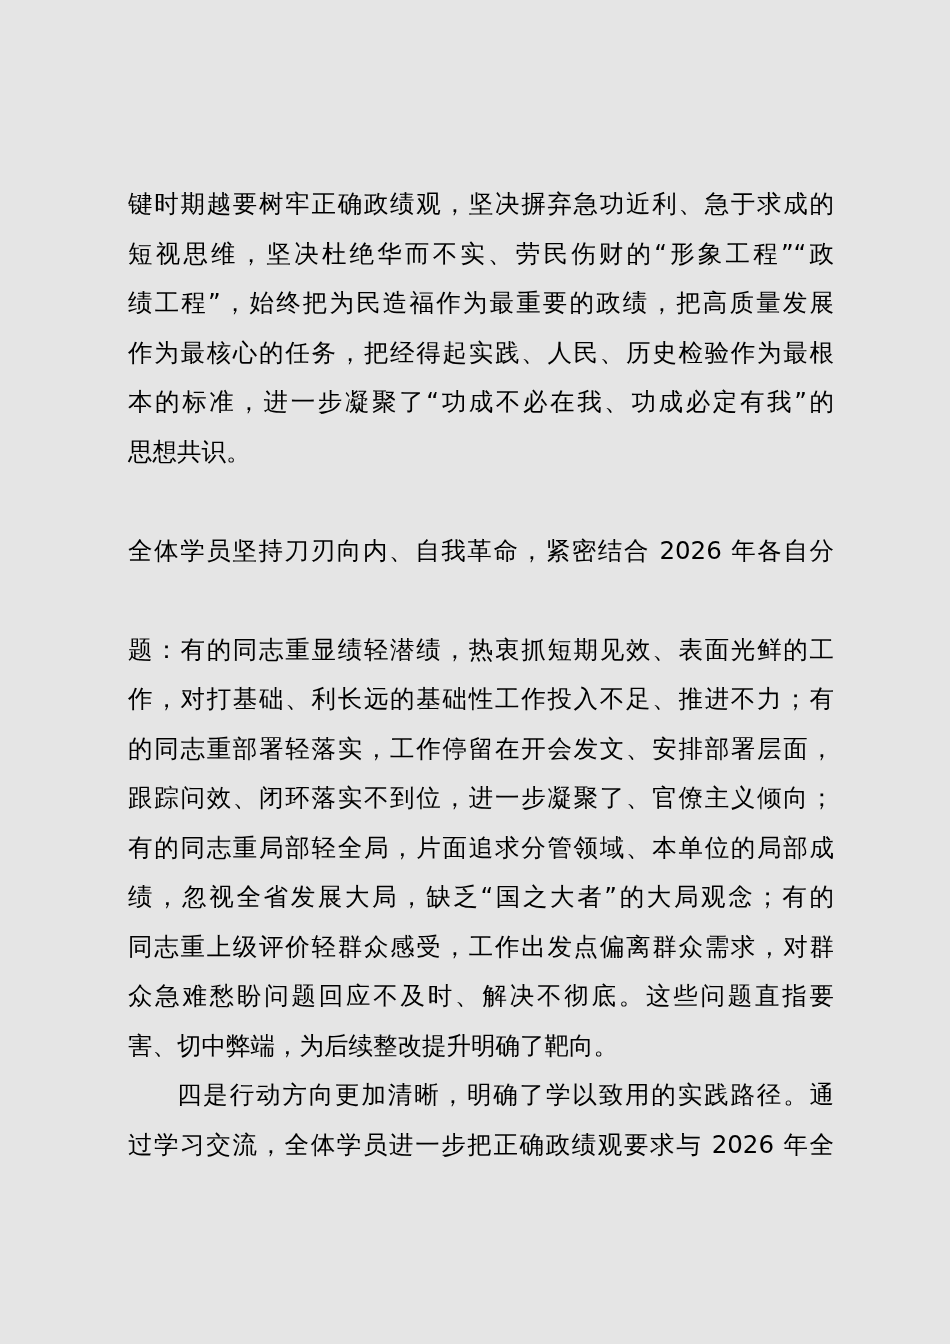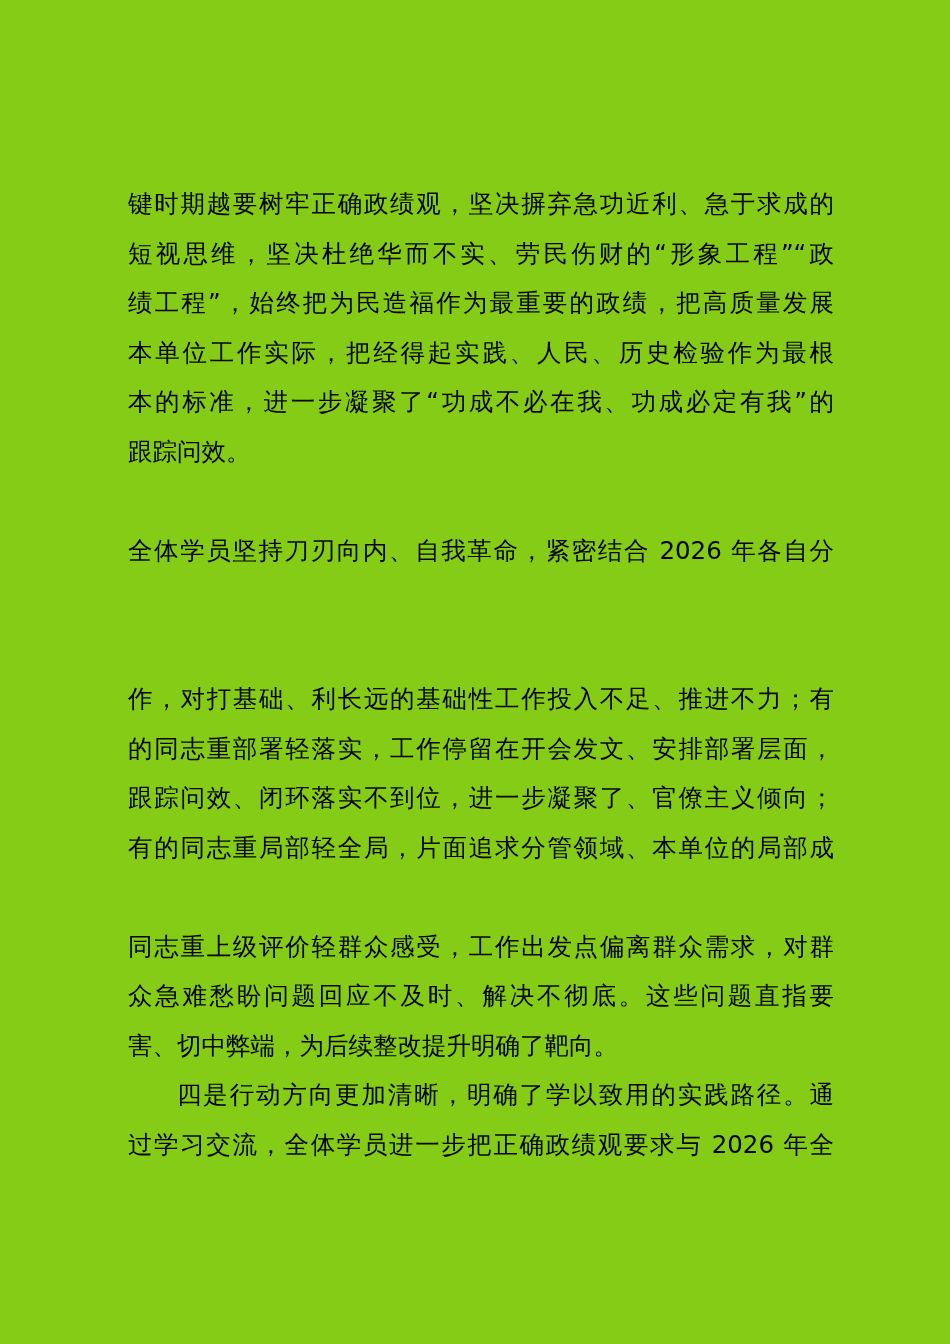"键时期越要树牢正确政绩观，坚决摒弃急功近利、急于求成的" .page { background: #84cc16 -> #e5e5e5 }
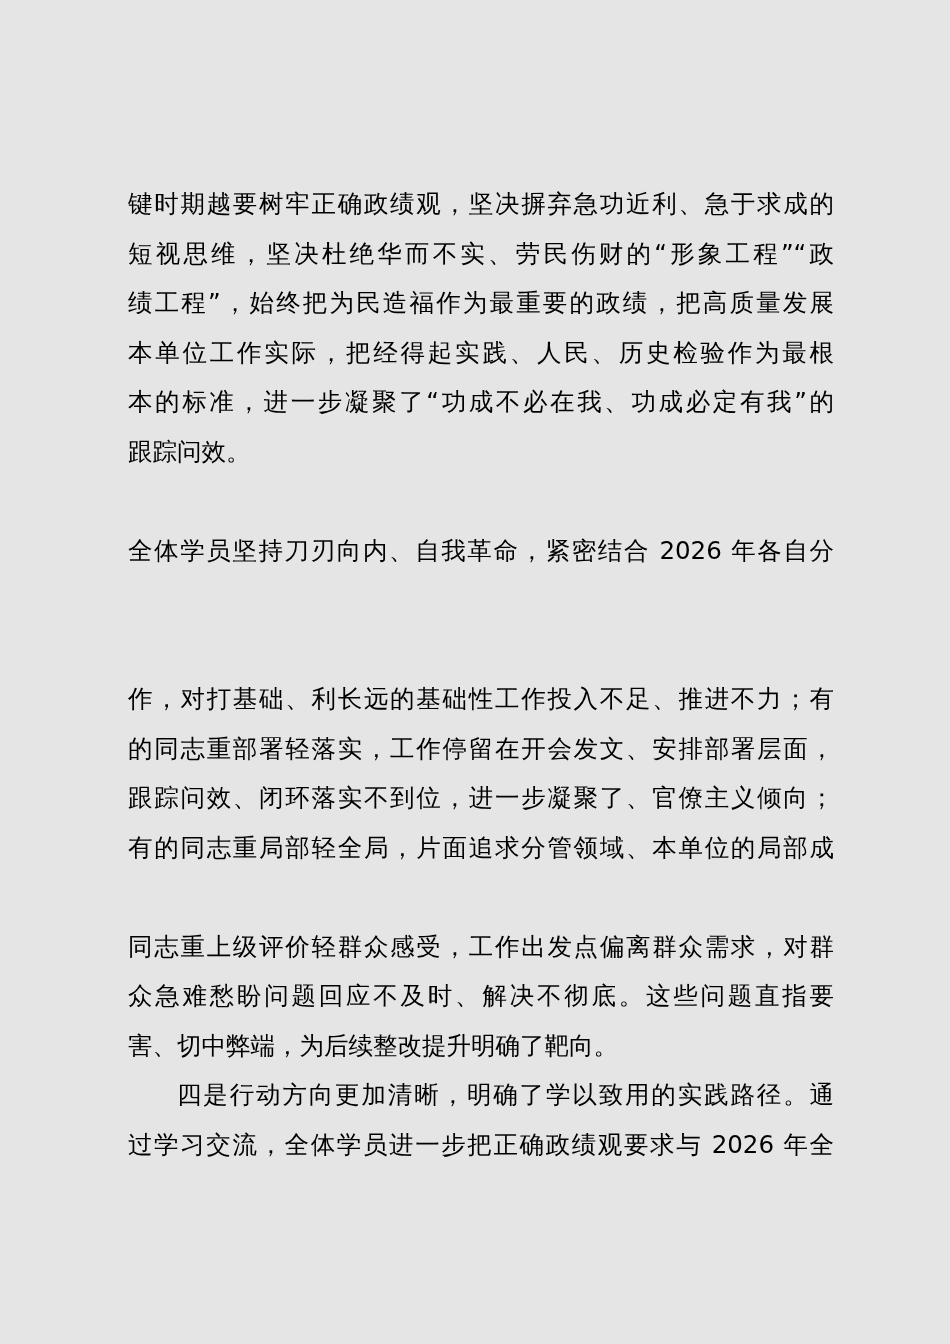"本单位工作实际，把经得起实践、人民、历史检验作为最根" div.line { text: 本单位工作实际 -> 作为最核心的任务 }
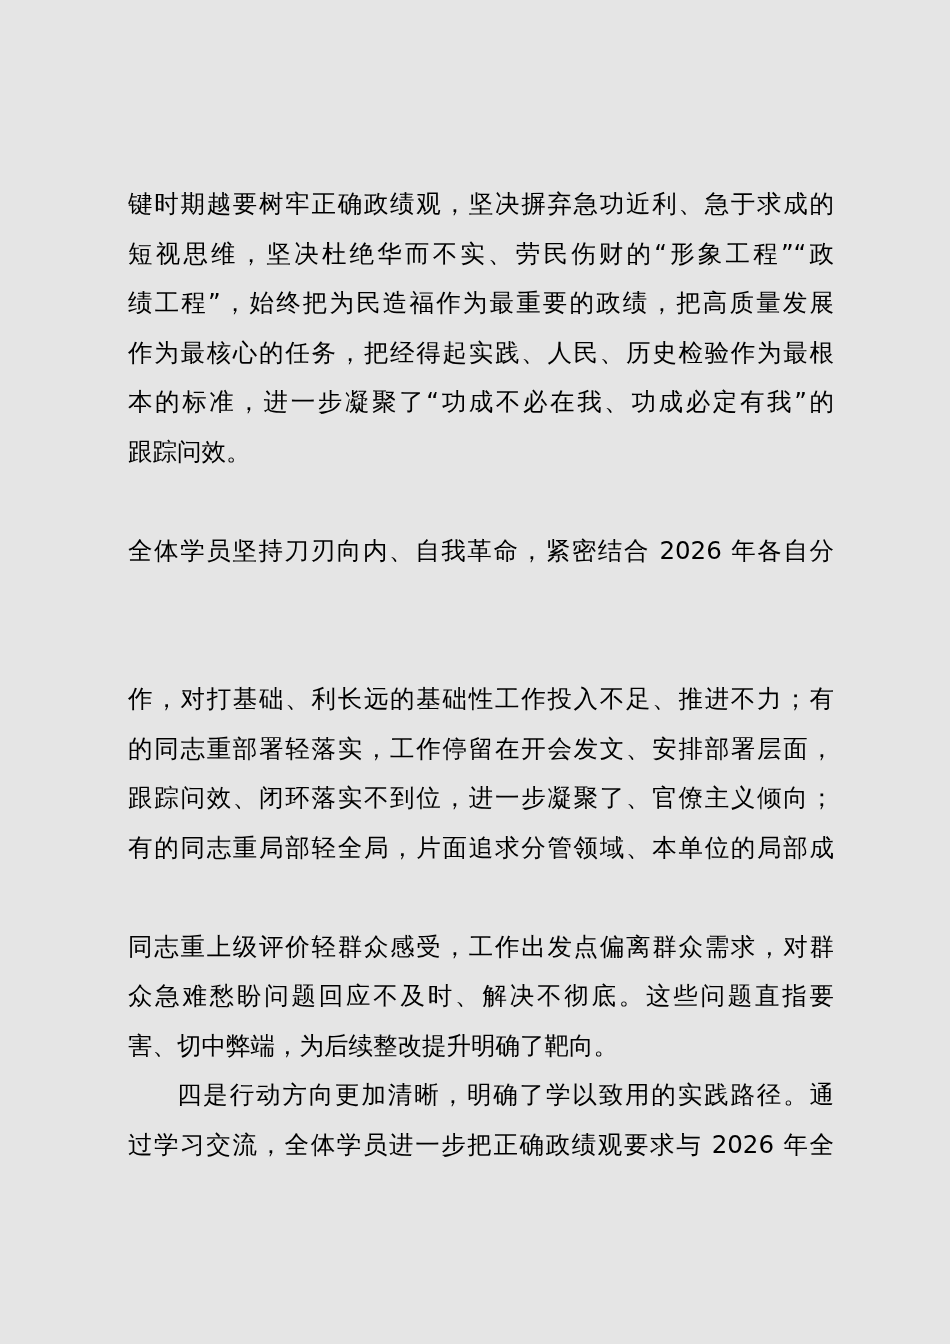"跟踪问效。" div.line { text: 跟踪问效 -> 思想共识 }
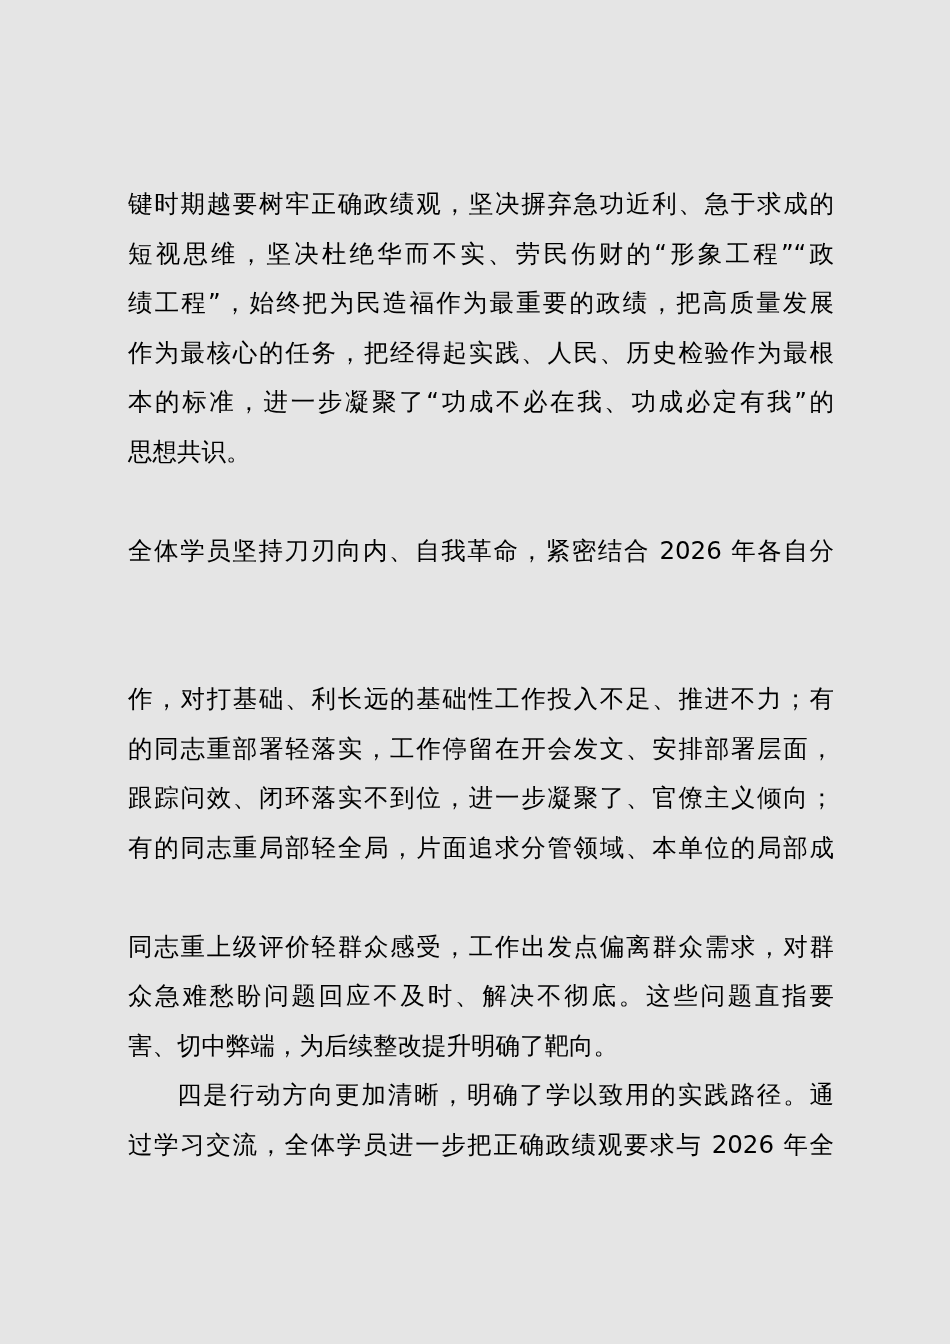"题：有的同志重显绩轻潜绩，热衷抓短期见效、表面光鲜的工" div.line { html: none -> <div>题：有的同志重显绩轻潜绩，热衷抓短期见效、表面光鲜的工</div> }
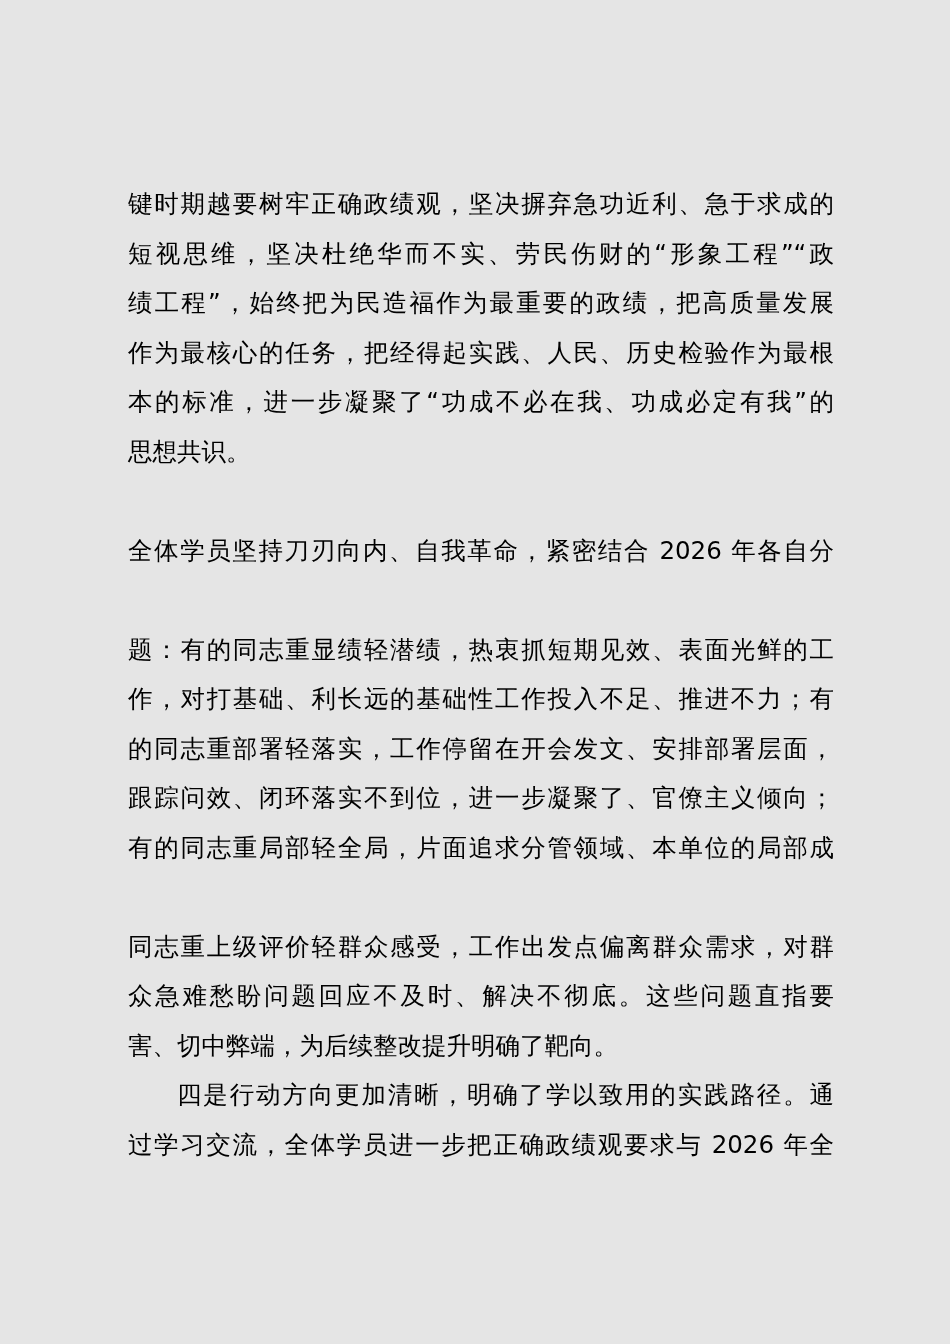"绩，忽视全省发展大局，缺乏“国之大者”的大局观念；有的" div.line { html: none -> <div>绩，忽视全省发展大局，缺乏“国之大者”的大局观念；有的</div> }
